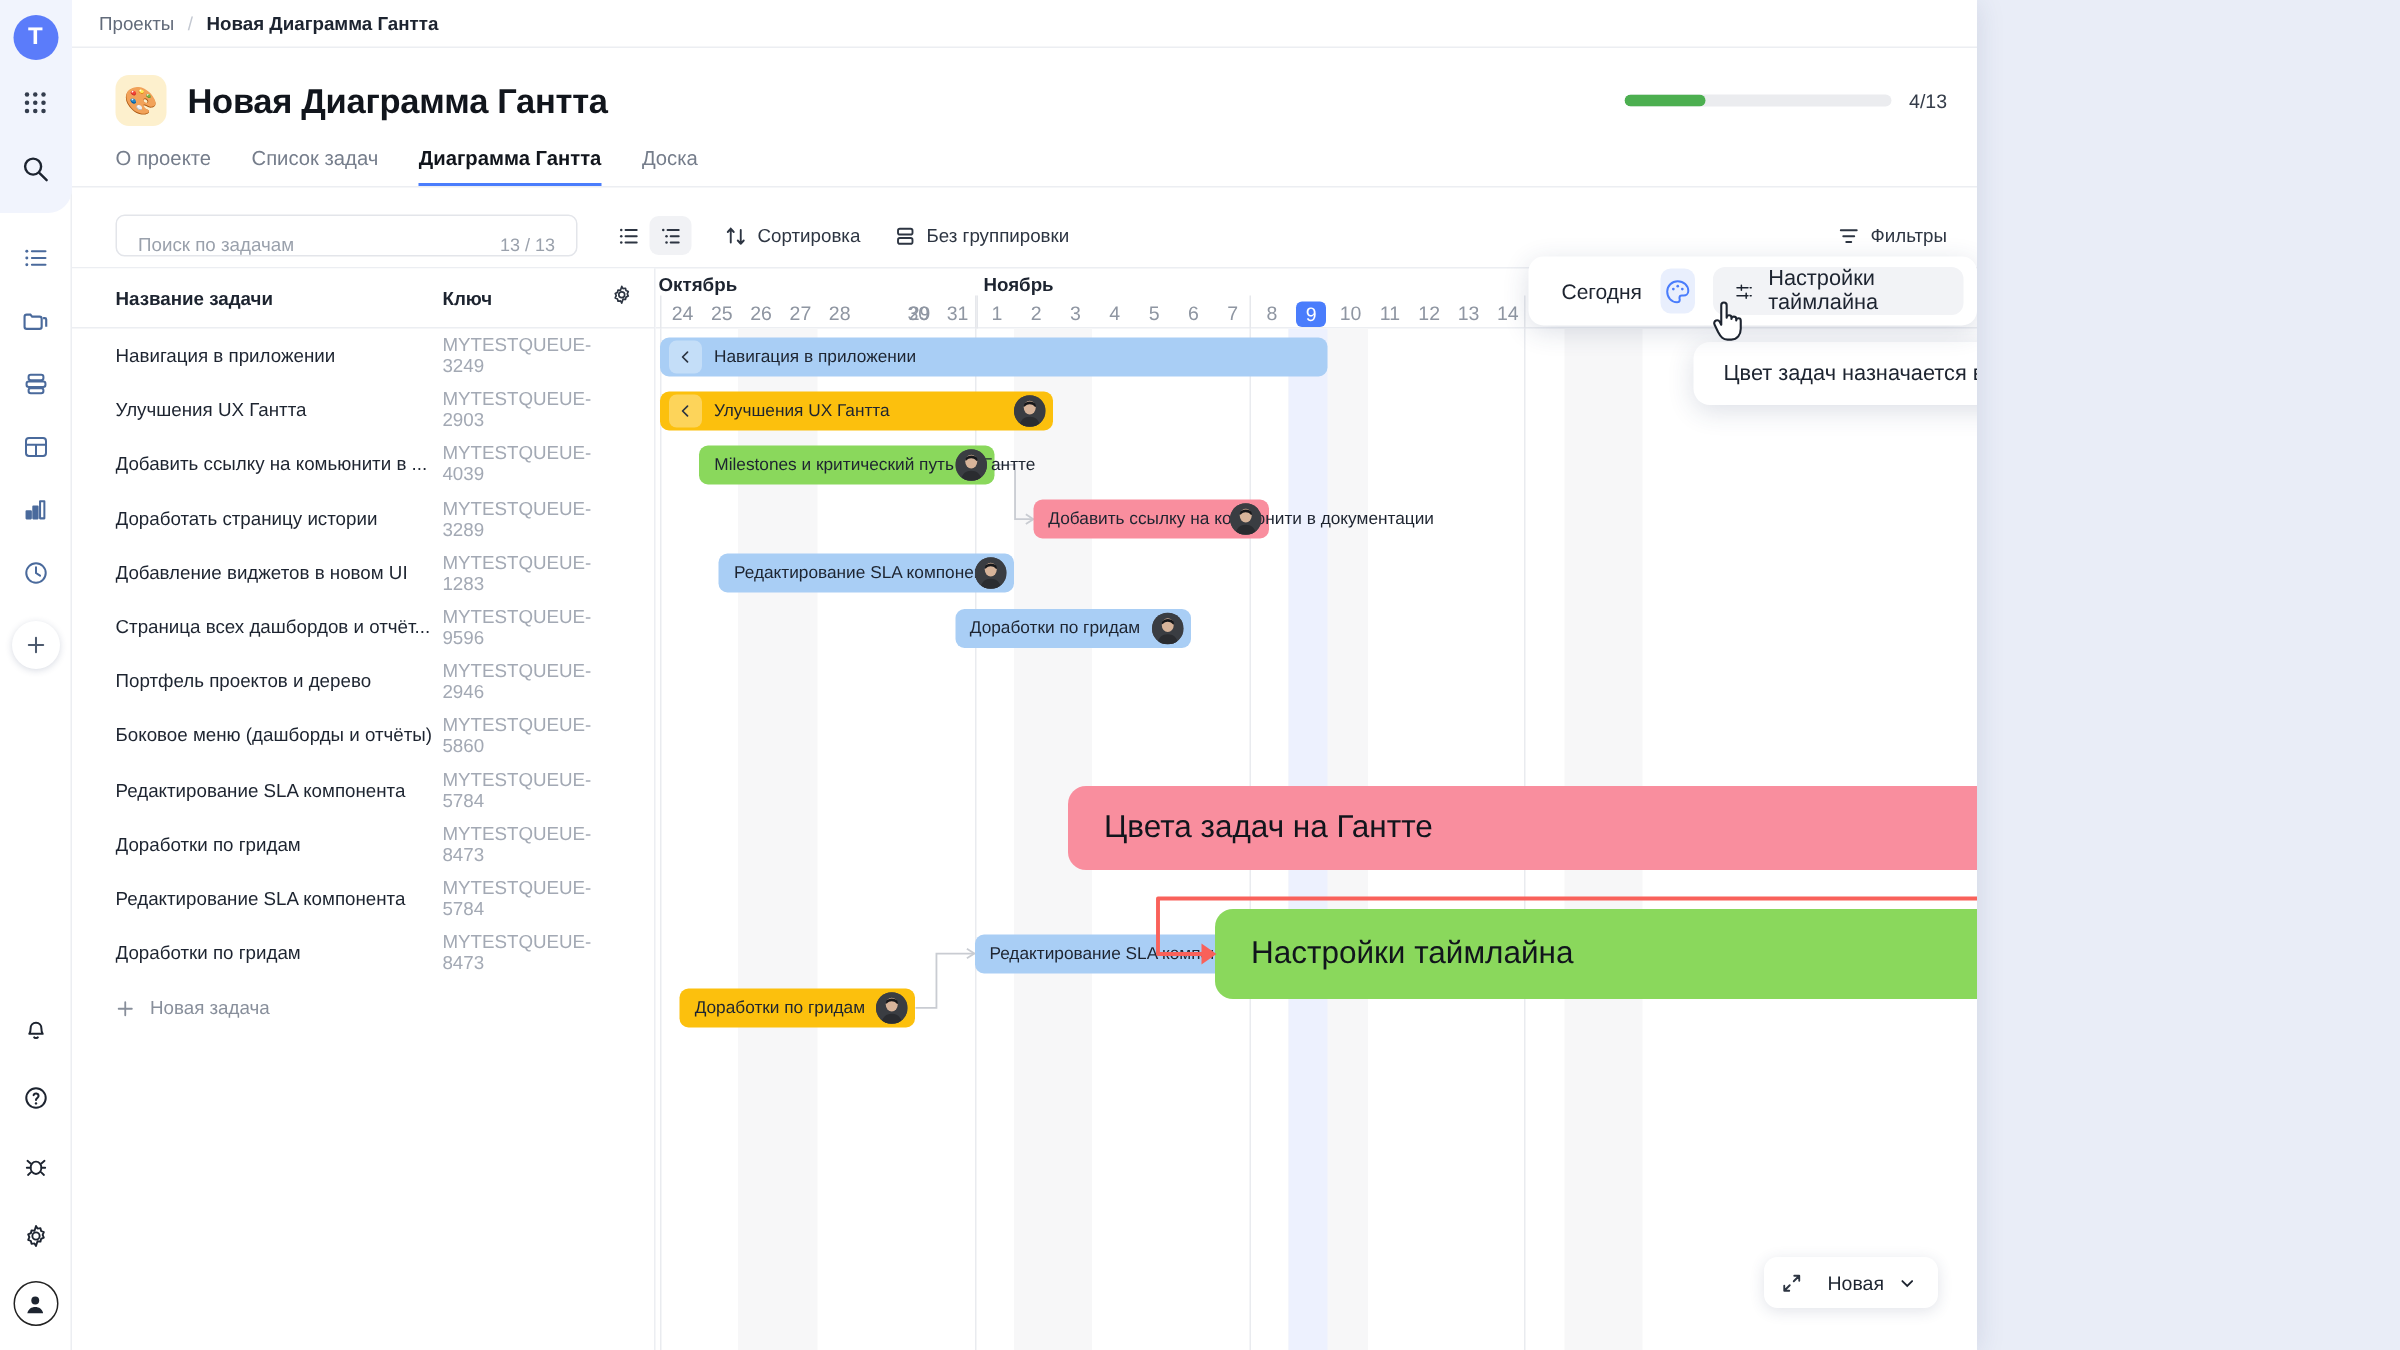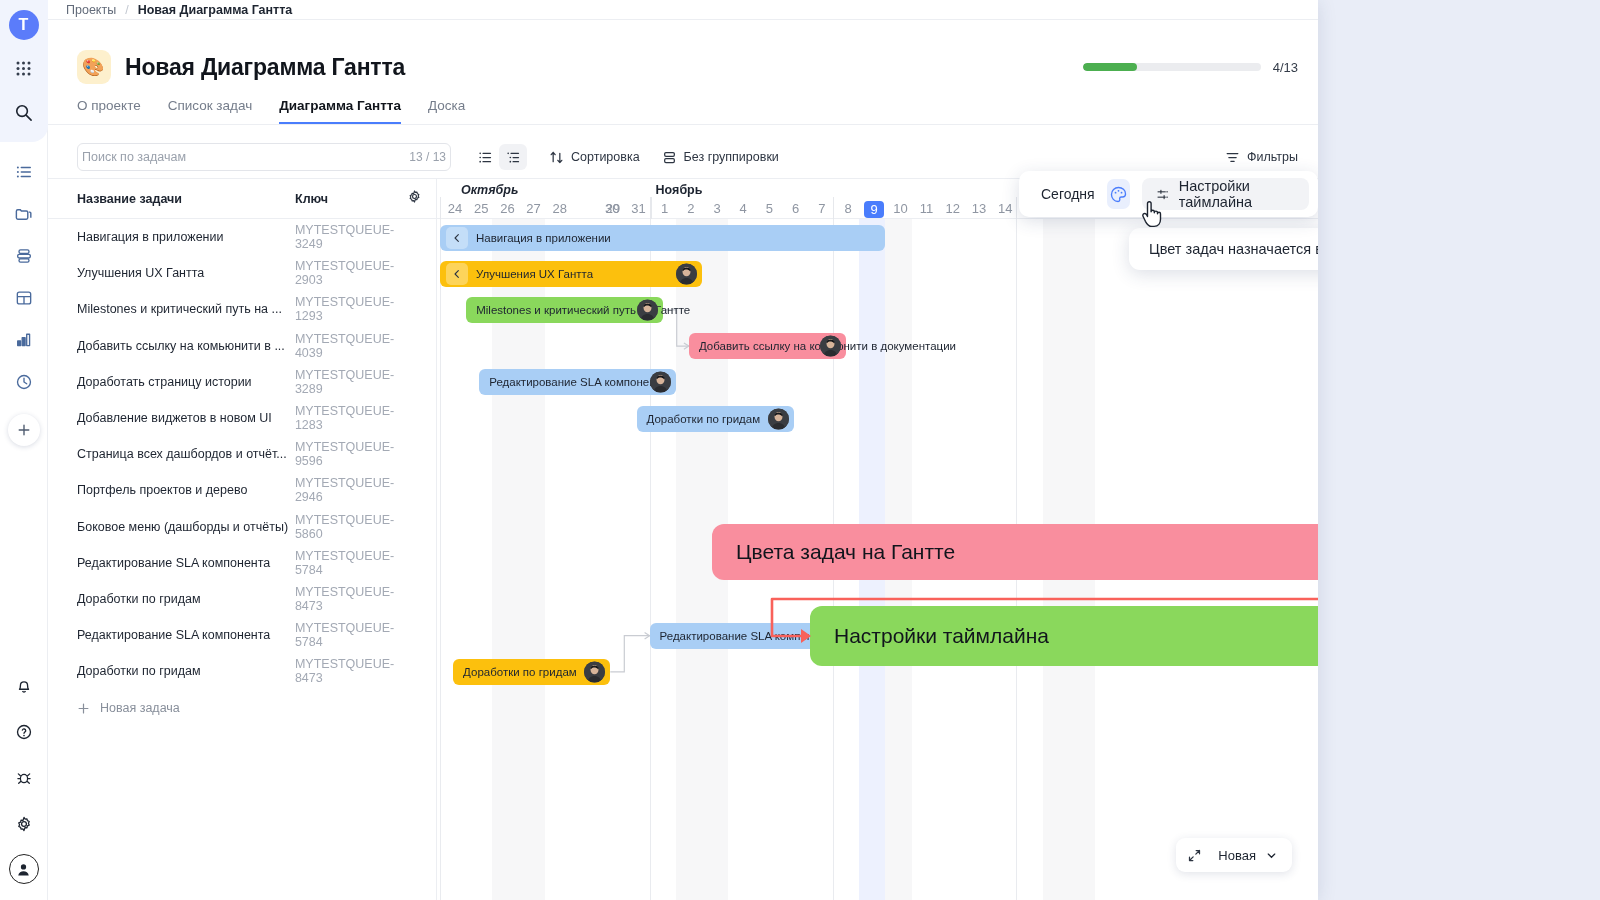"Проекты" .topbar { height: 20px -> 32px }
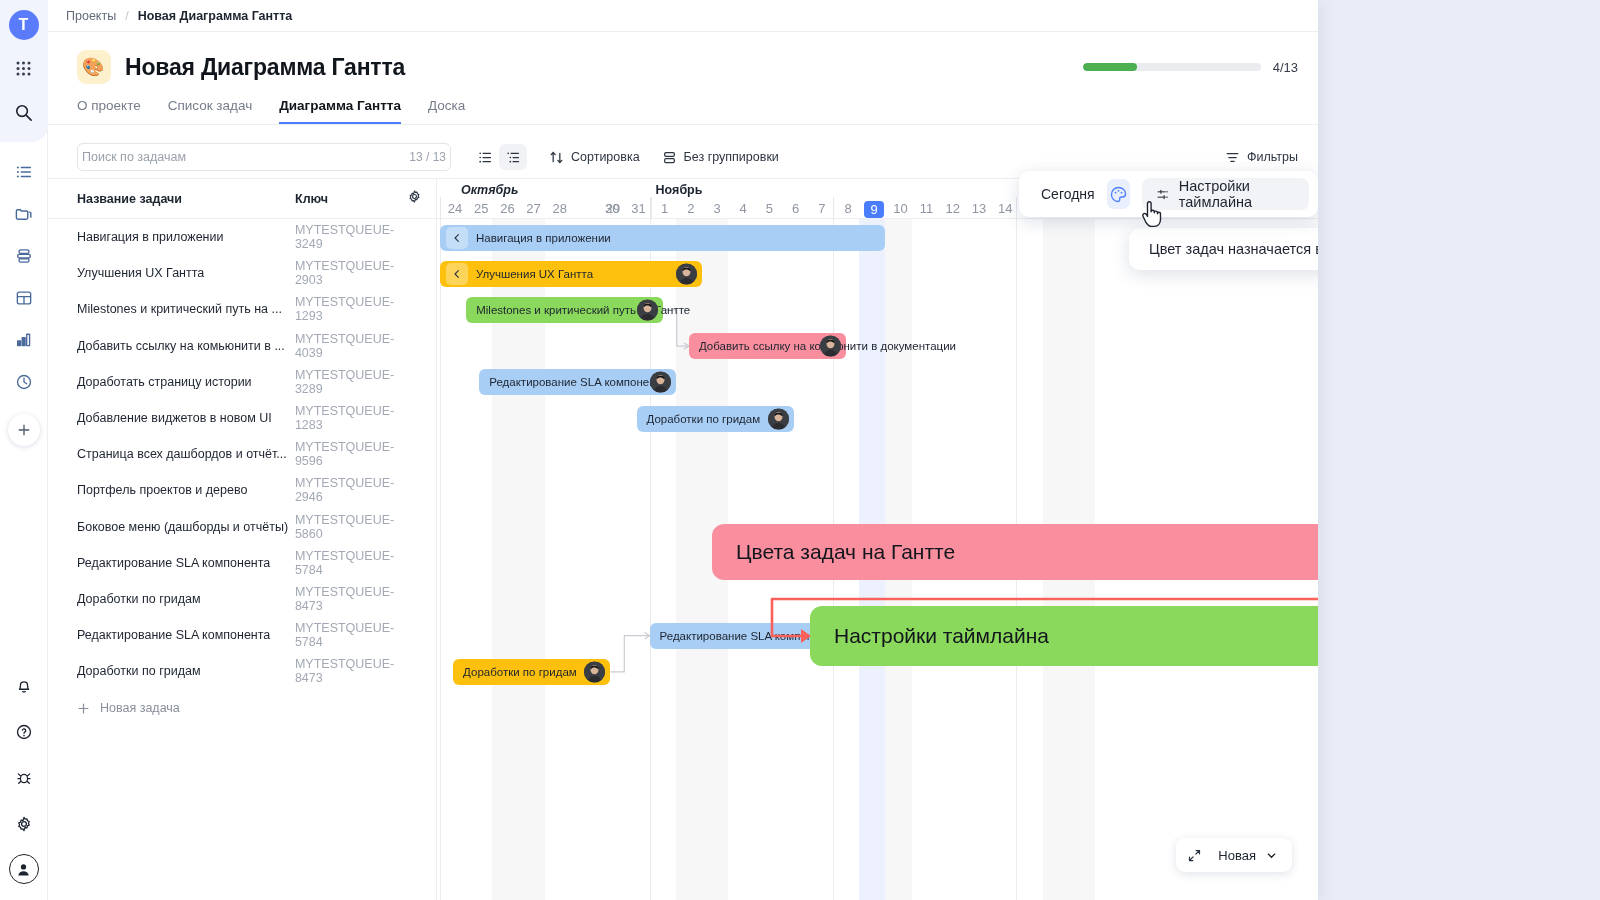"Поиск по задачам" .search { align-items: center -> flex-end; padding: 0 4px -> 0 14px; width: 374px -> 308px }
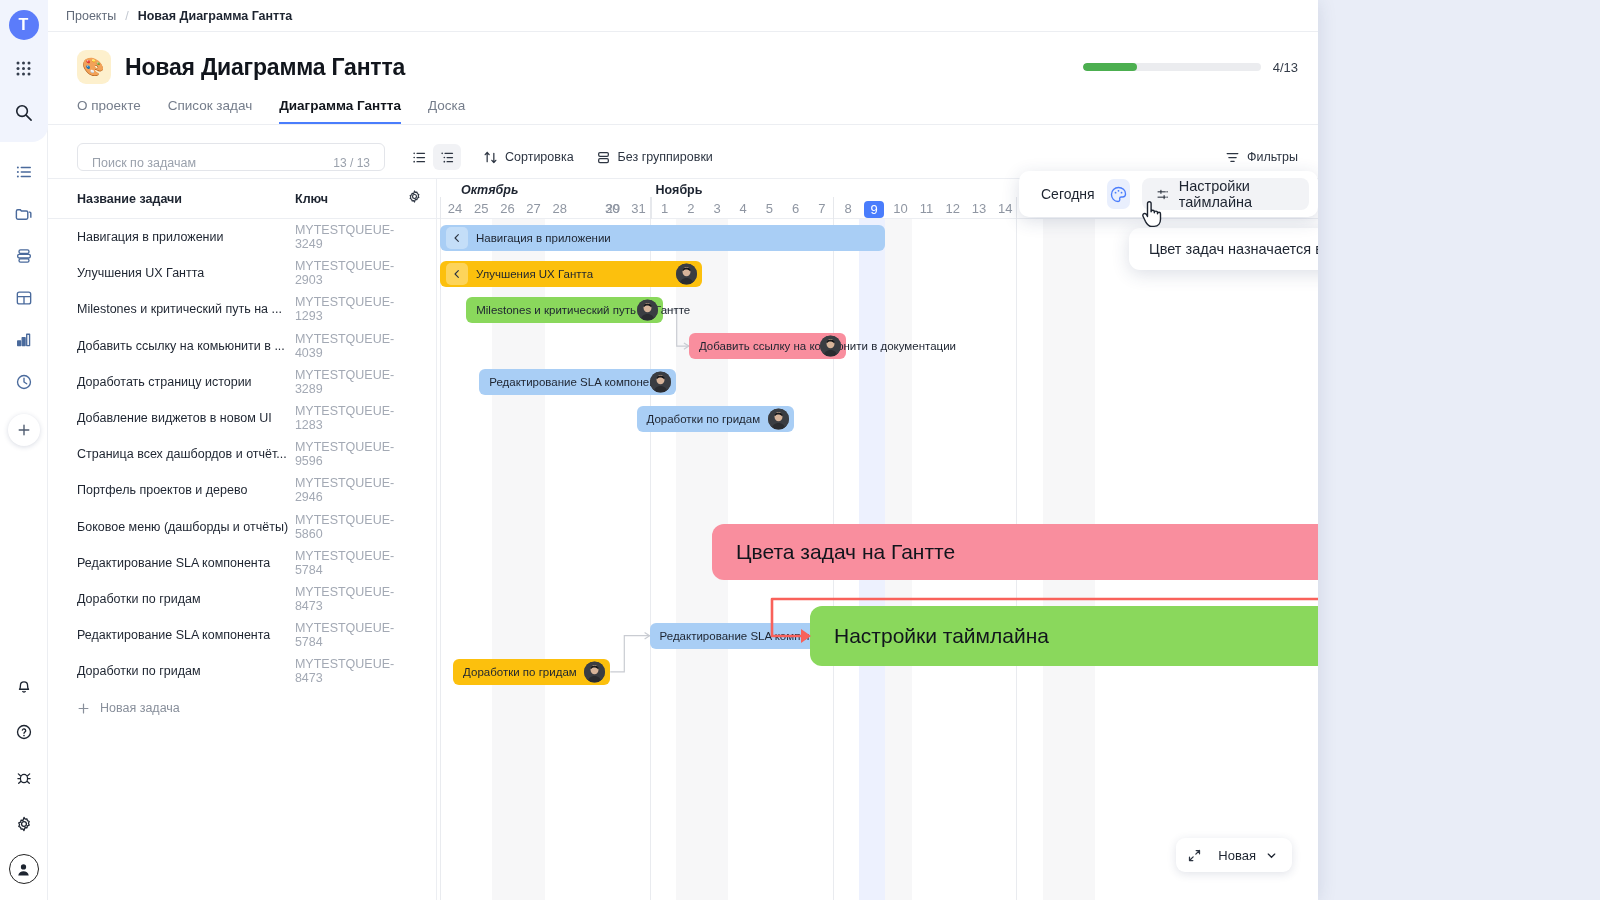"Октябрь" div.mo { font-style: italic -> none; left: 24px -> 2px }
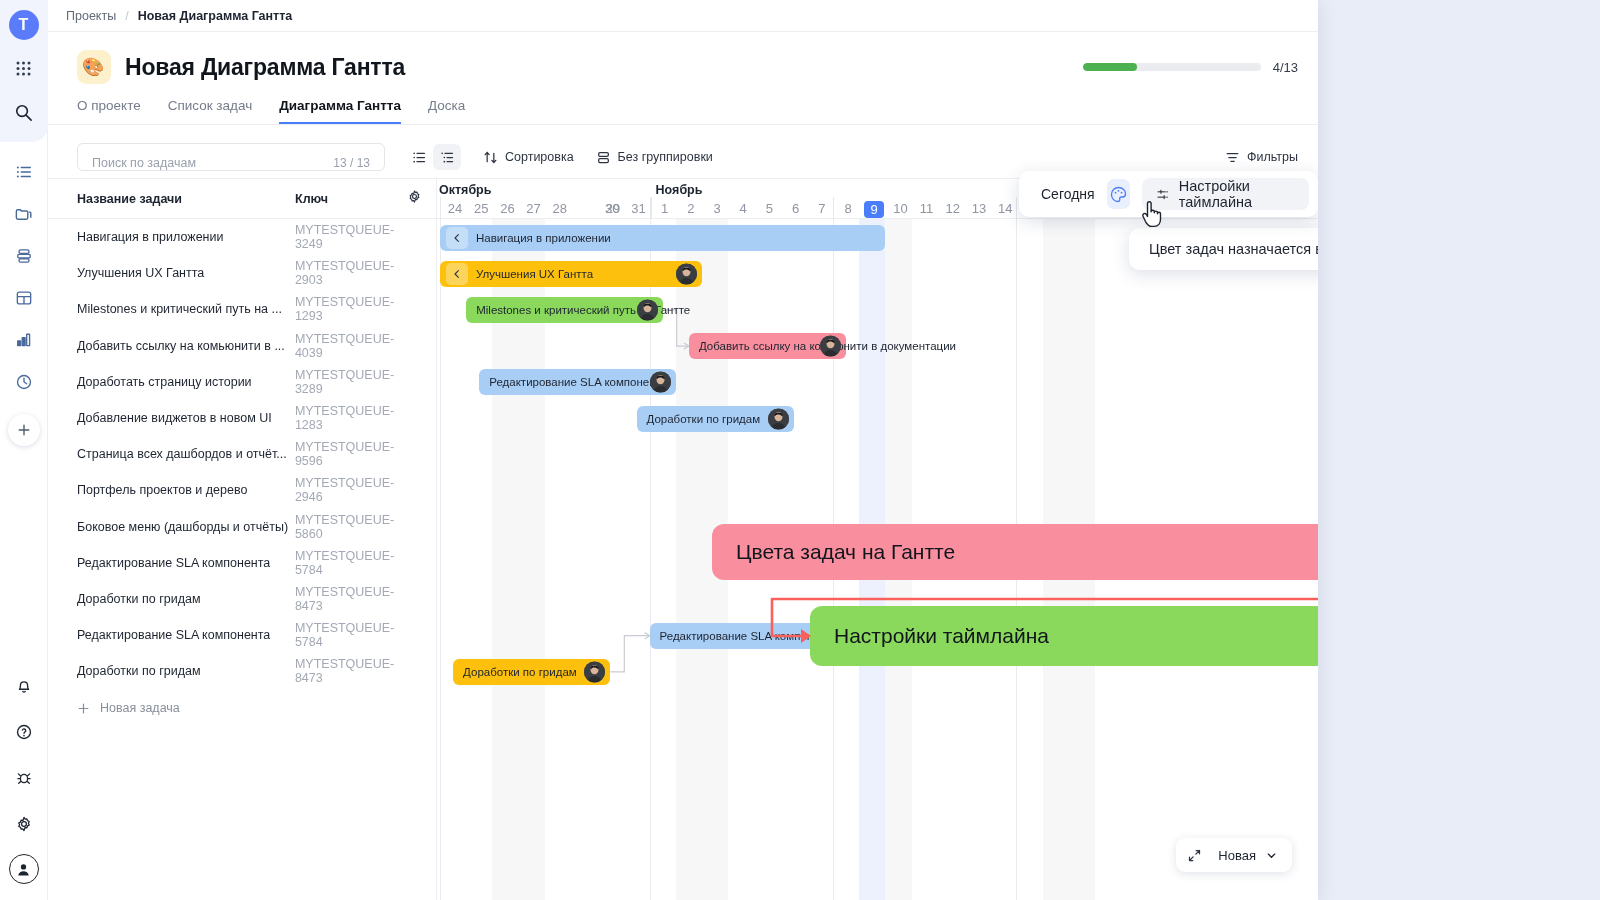"Milestones и критический путь на ..." div.t-row { html: <div> <div>Milestones и критический путь на ...</div> <div>MYTESTQUEUE-1293</div> </div> -> none }
